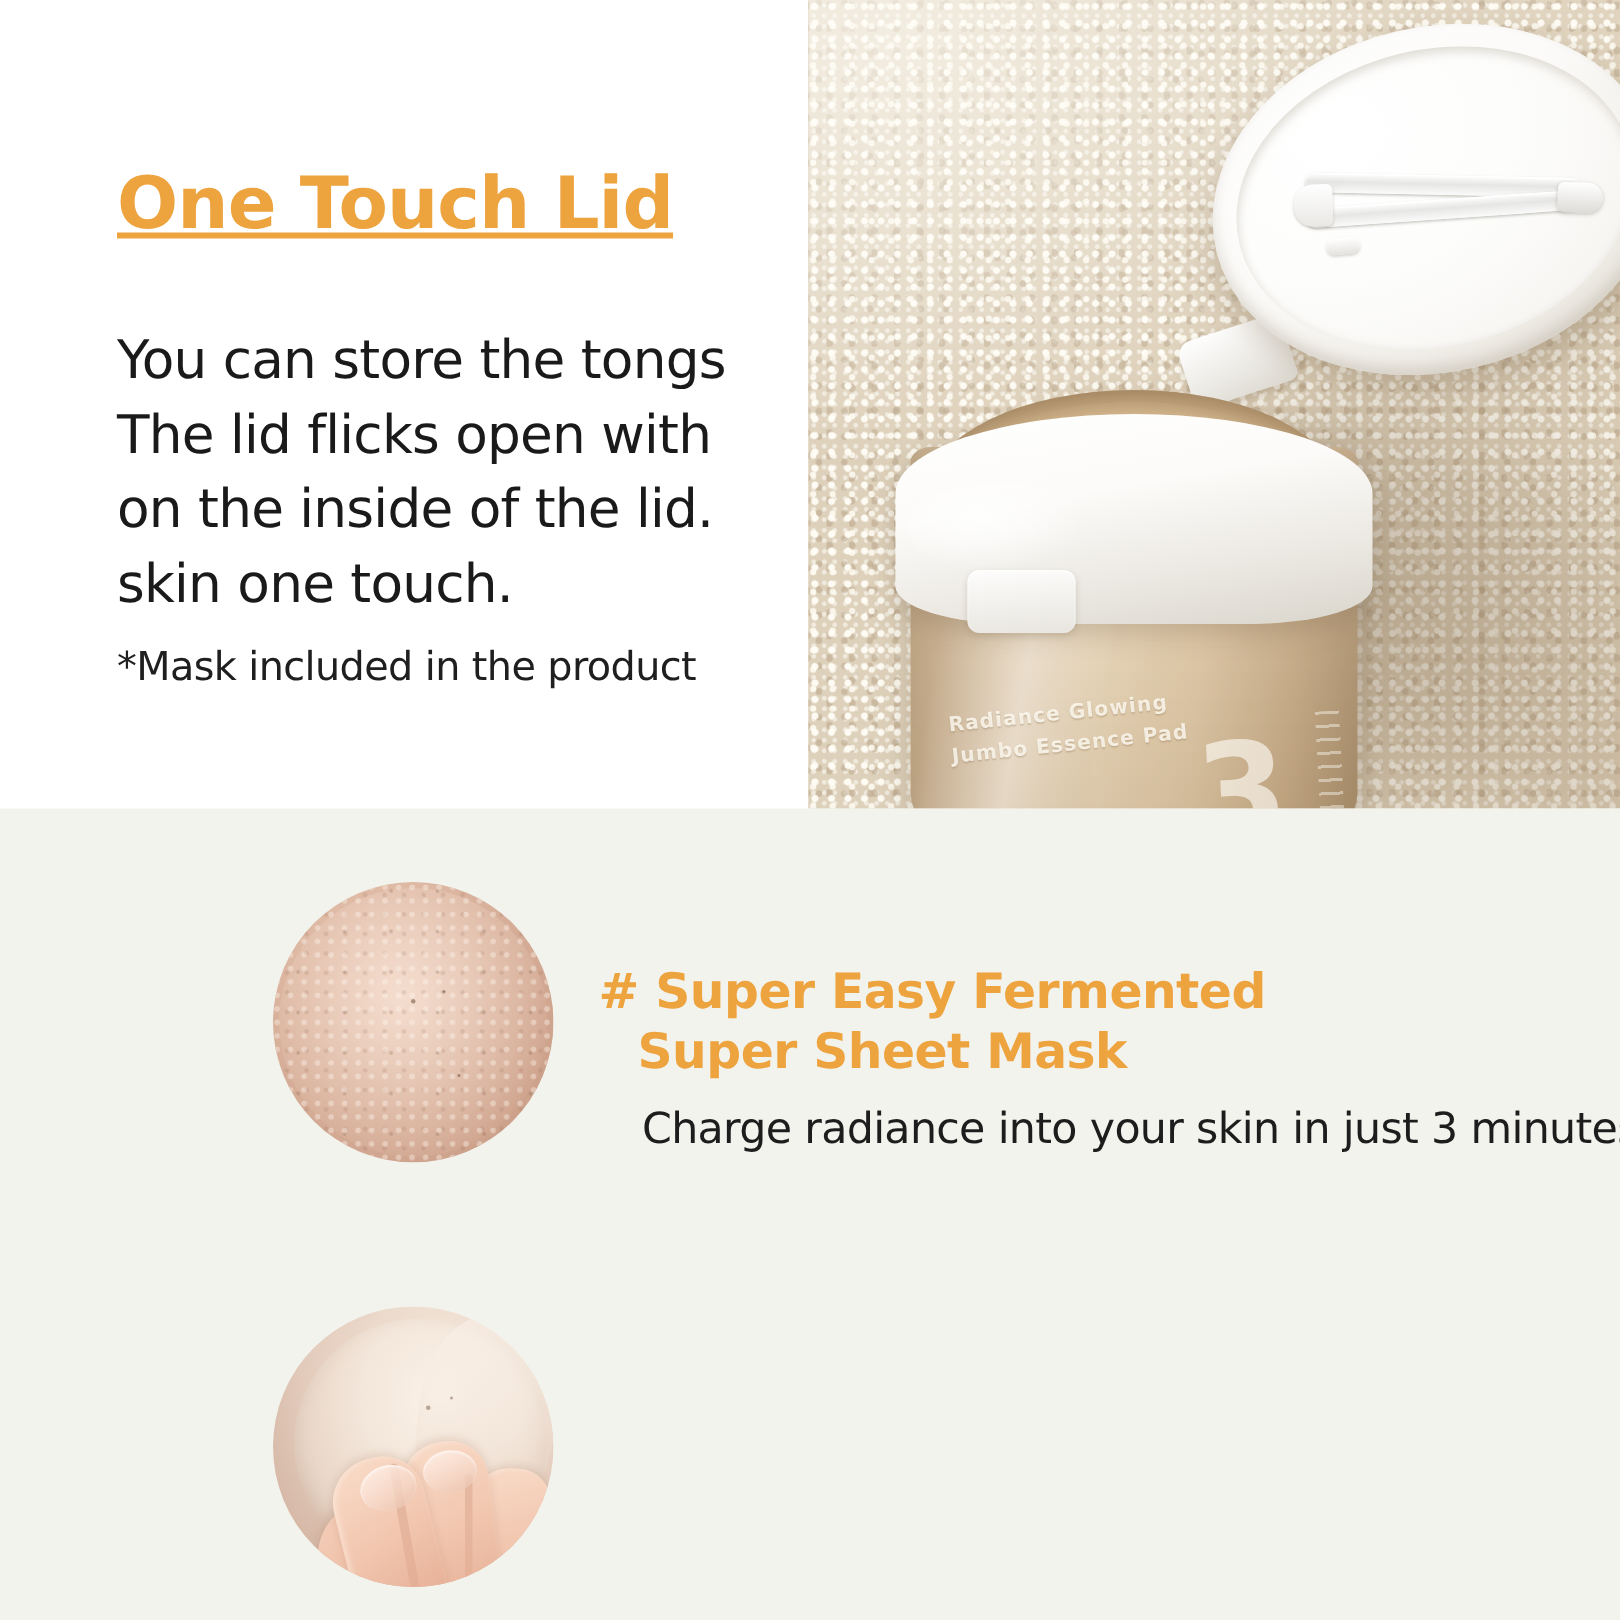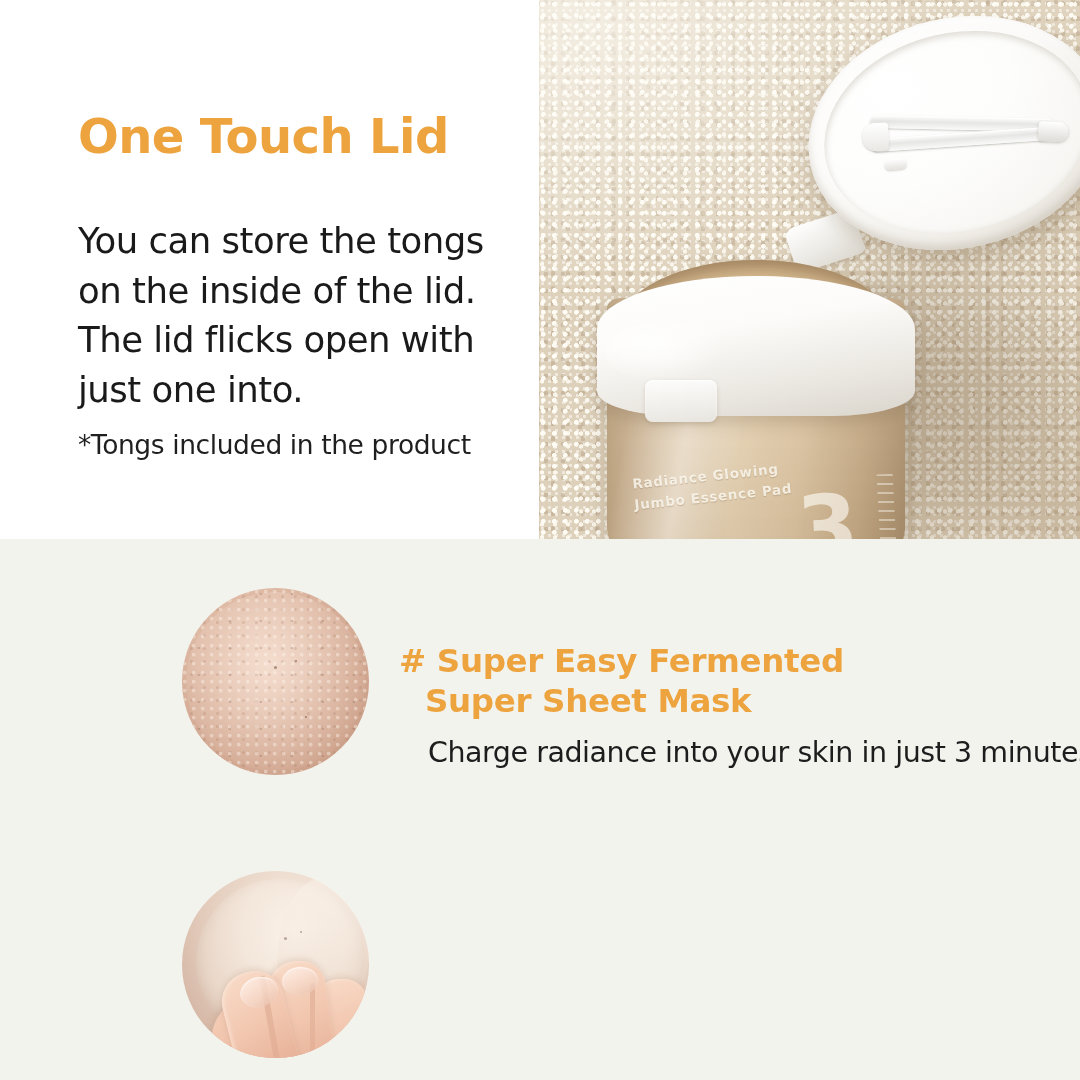"One Touch Lid" #top-heading { text-decoration: none -> underline }
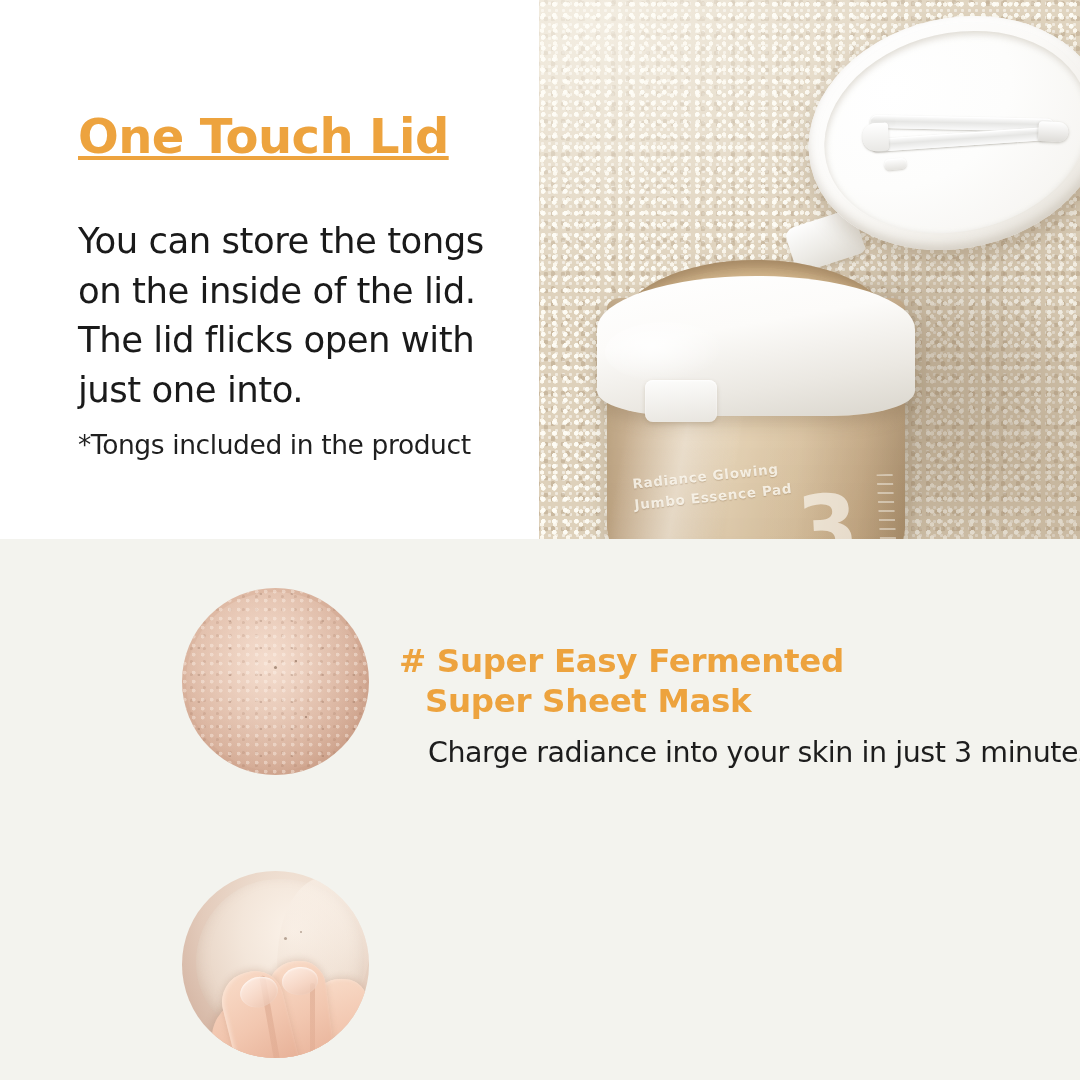"on the inside of the" span.ln { order: before "The lid flicks open with" -> after "The lid flicks open with" }
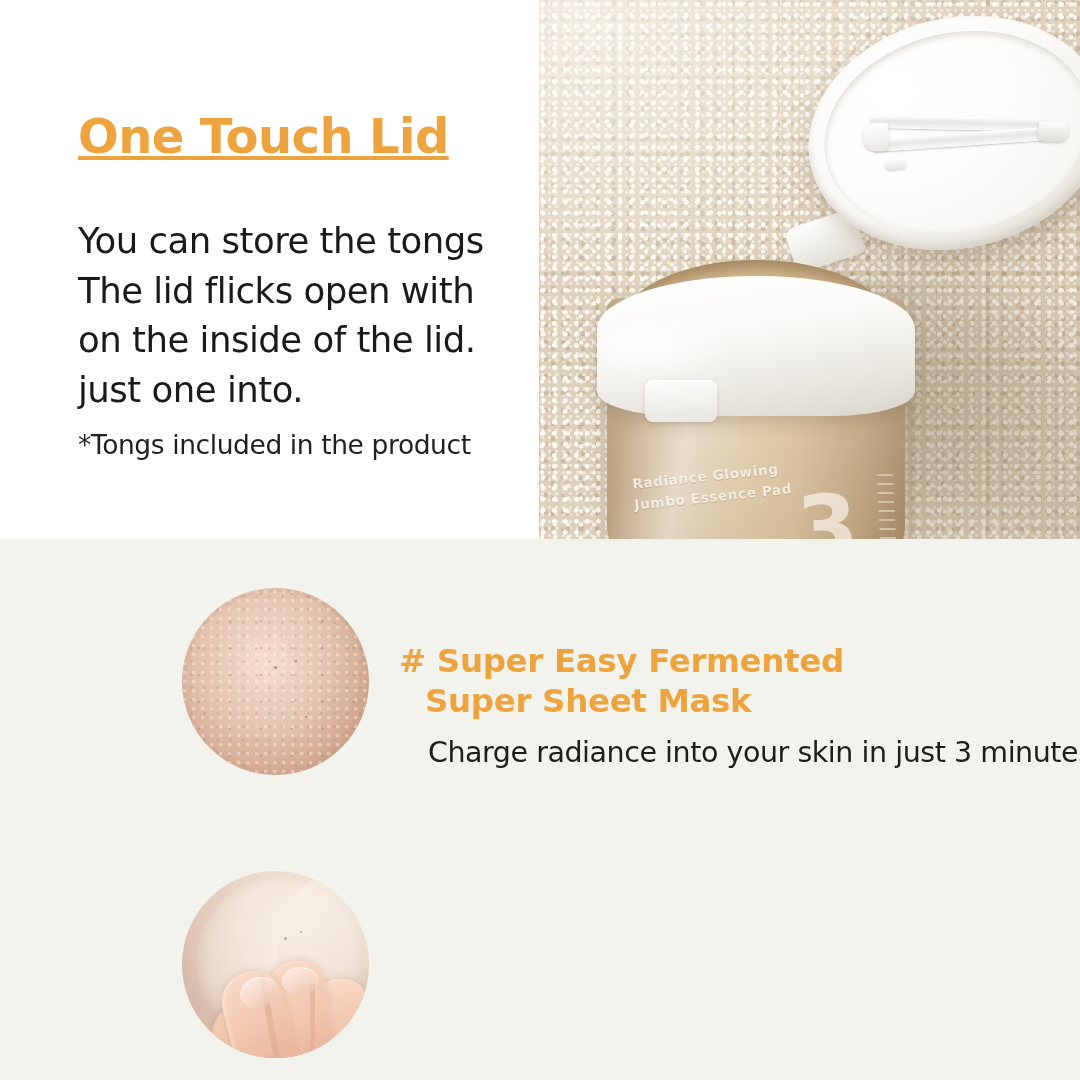"just one into." span.ln { text: just one into -> skin one touch }
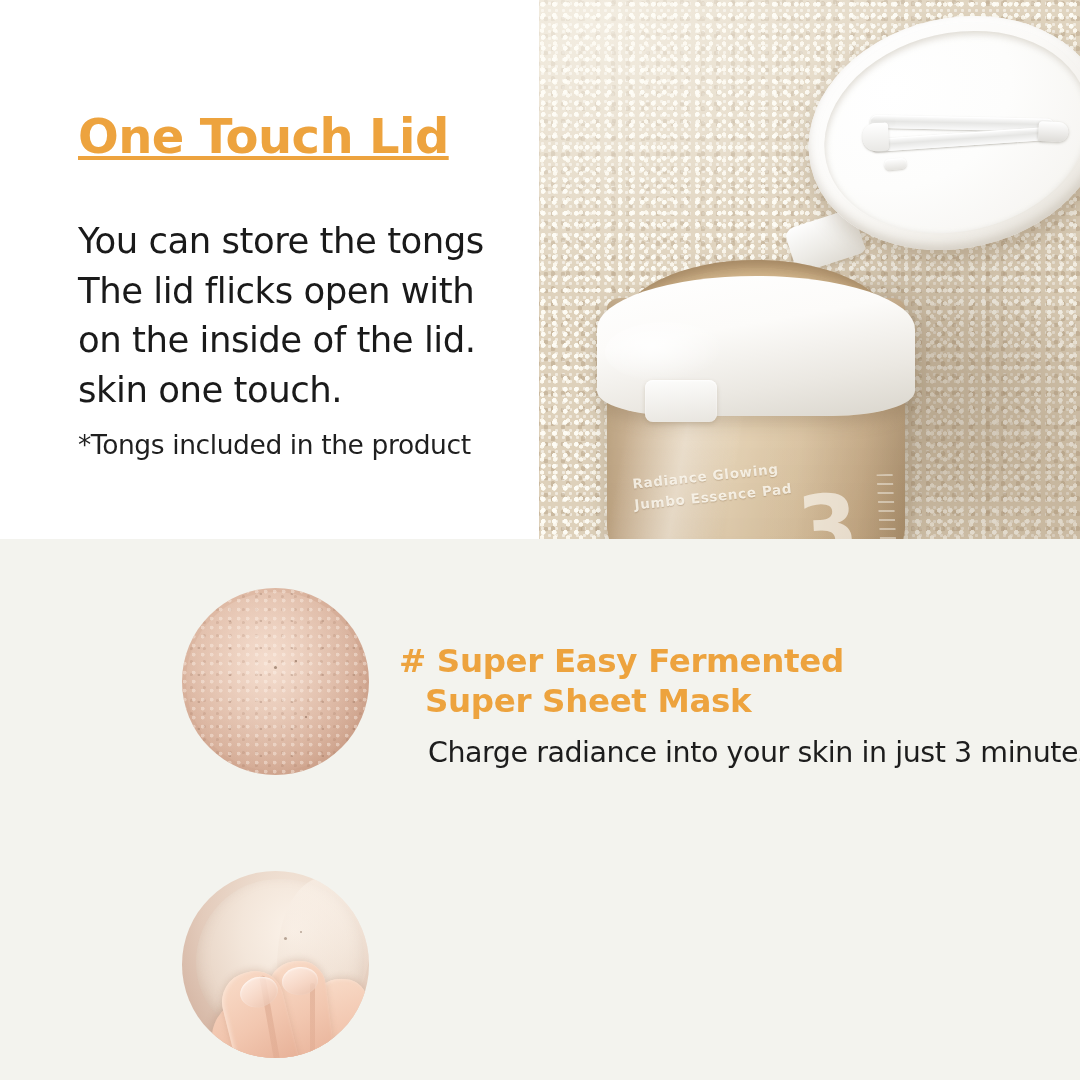"*Tongs included in the product" div { text: Tongs -> Mask }
